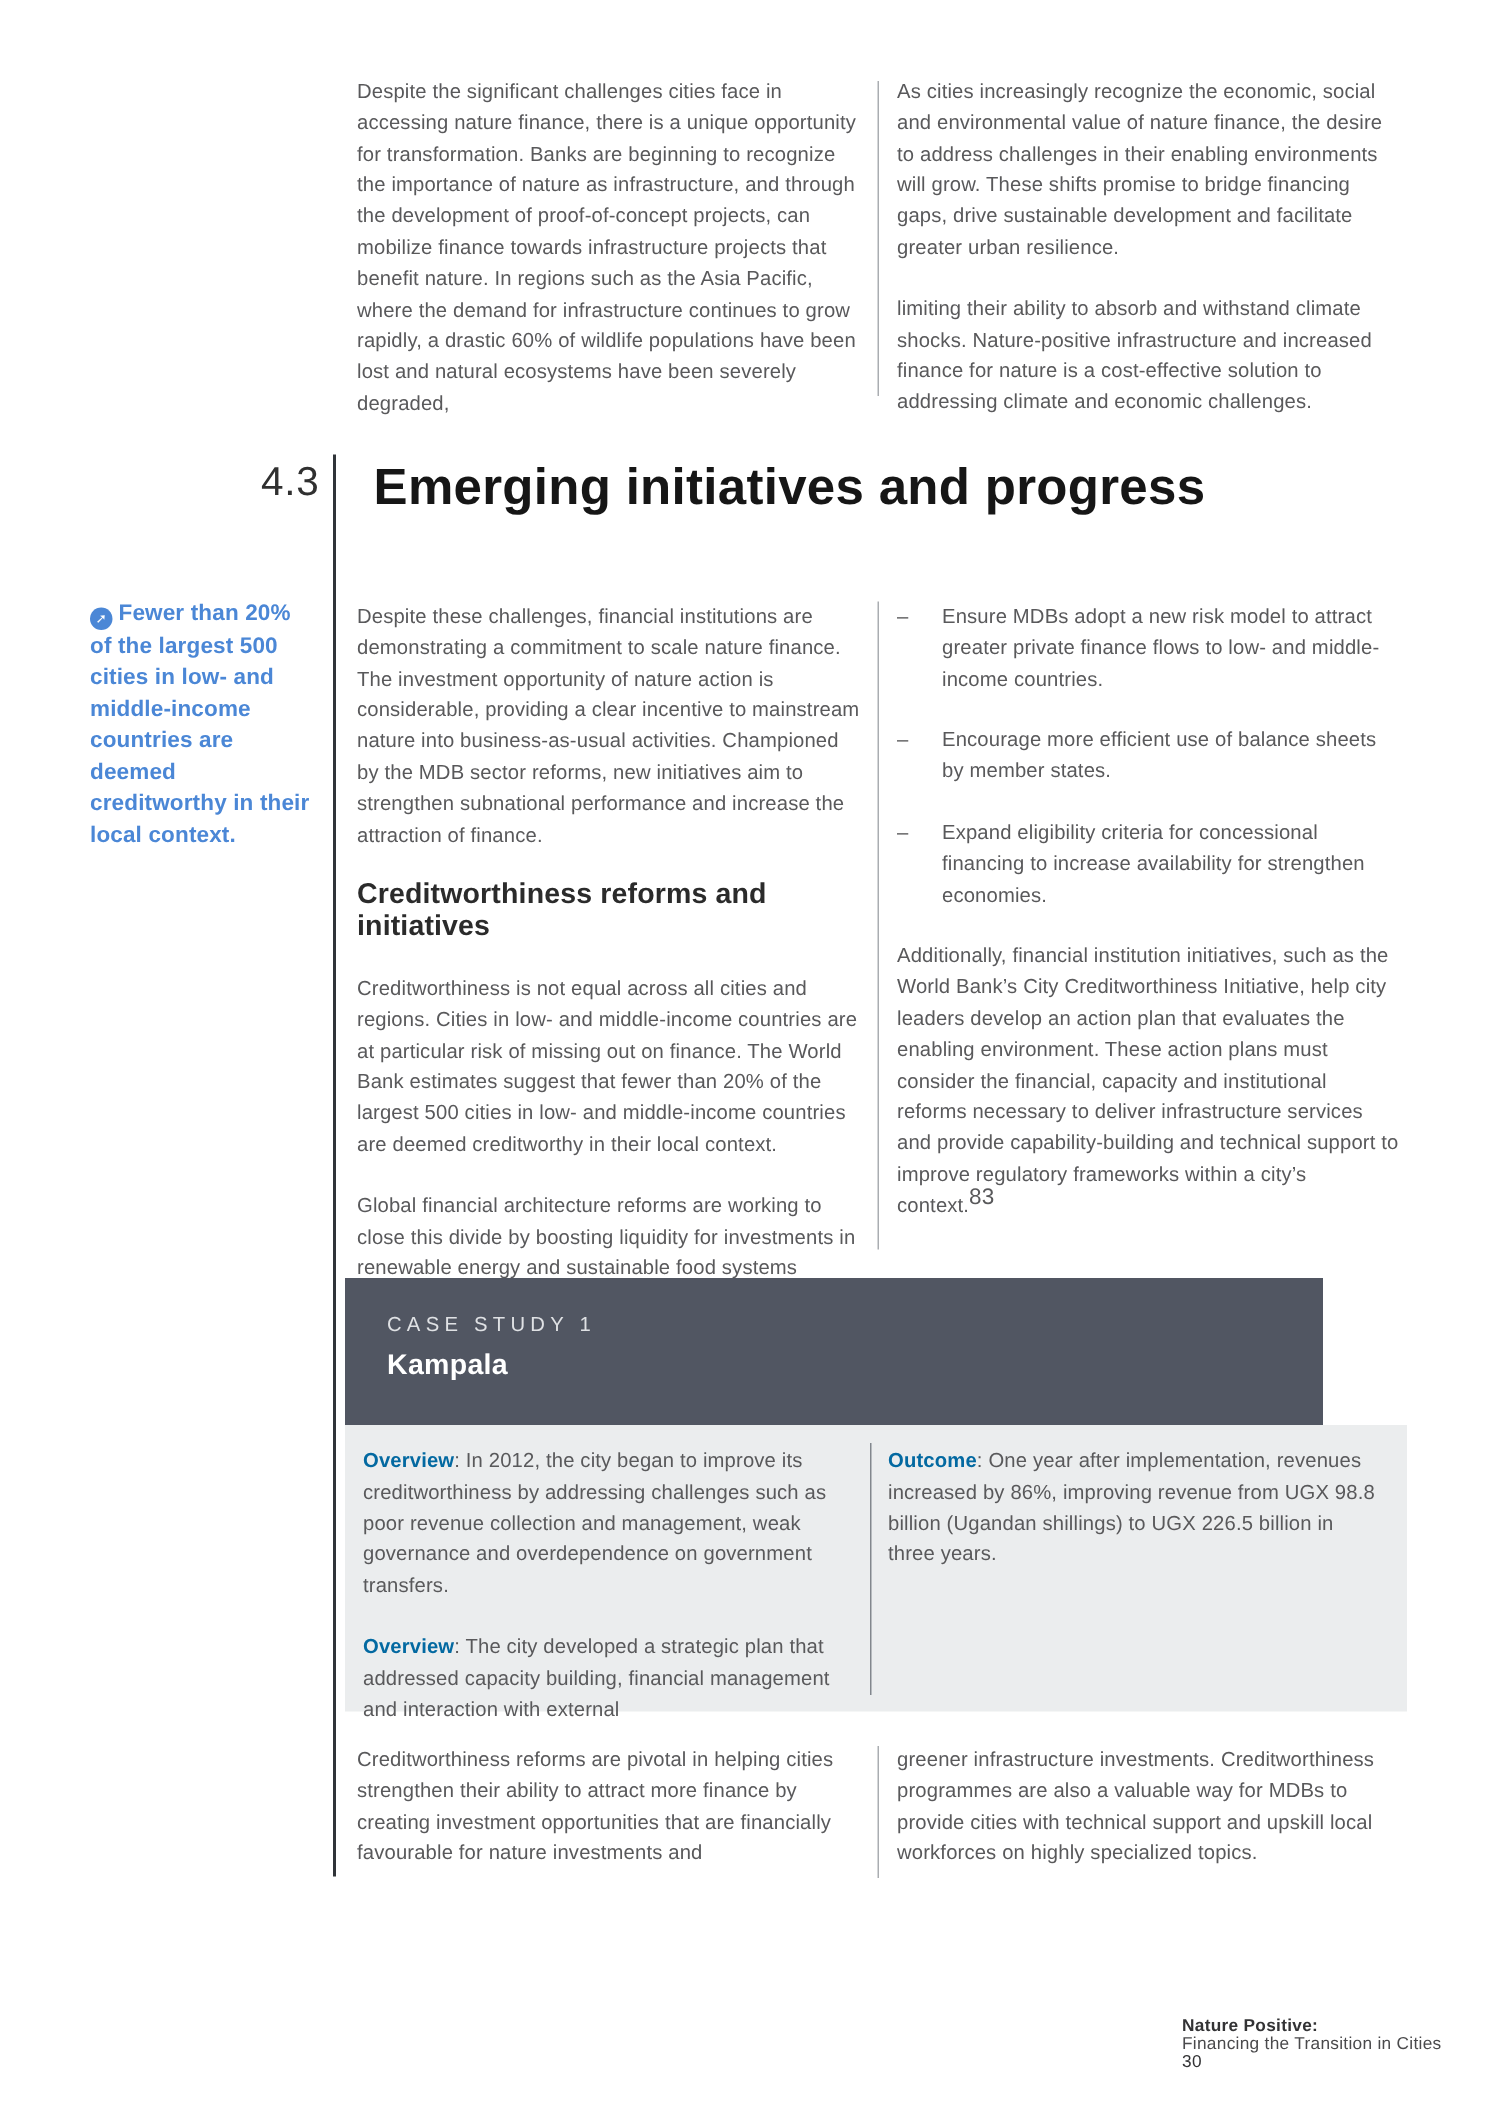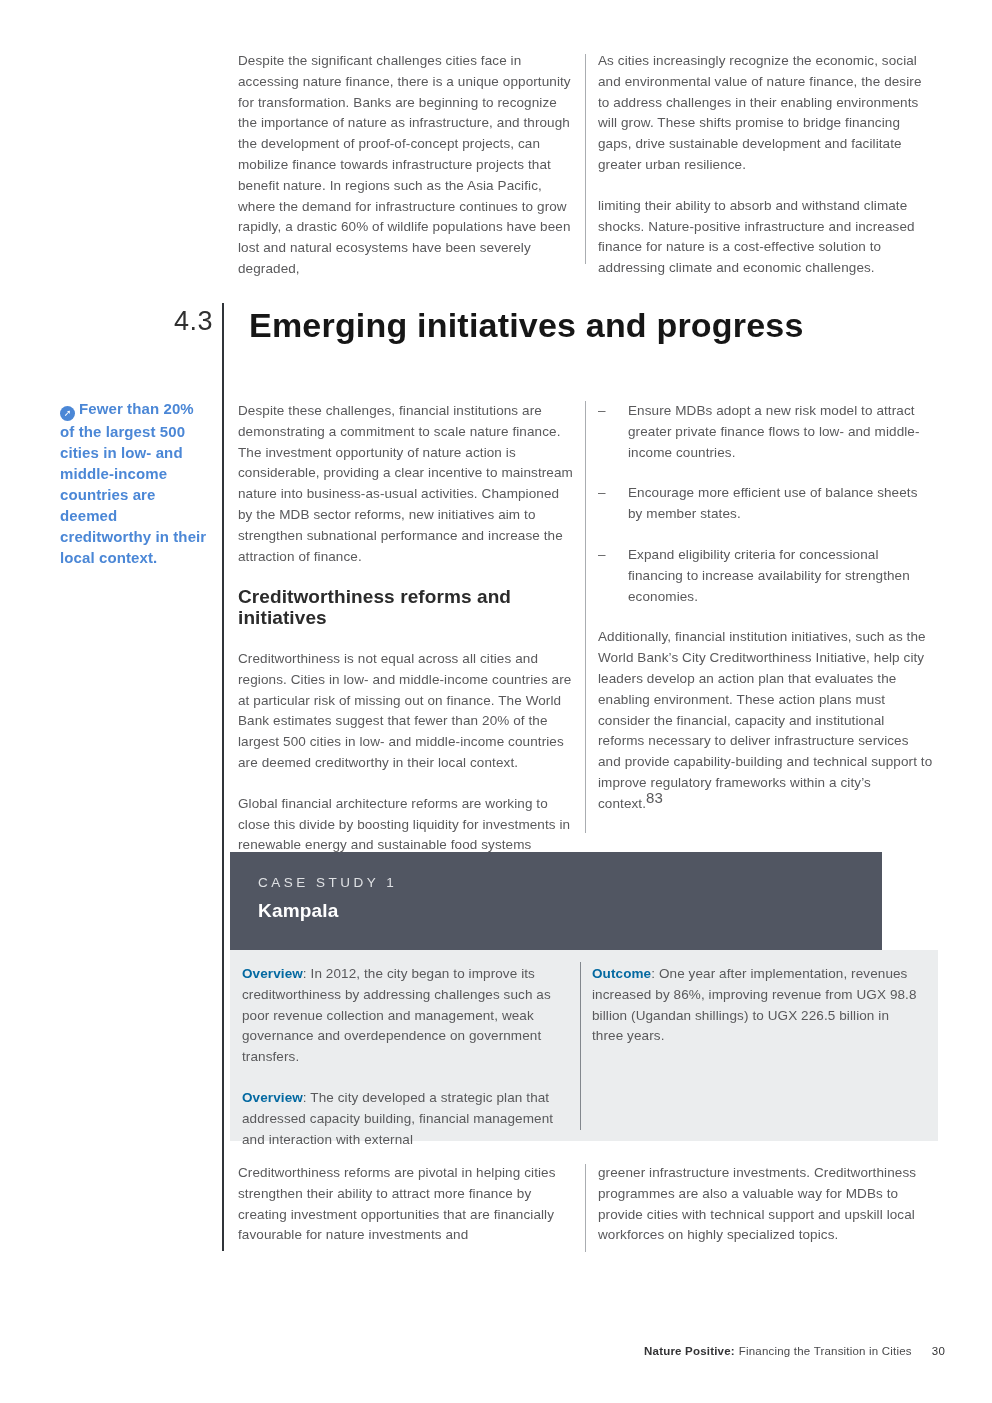"Nature Positive:" #footer { flex-direction: none -> column }
